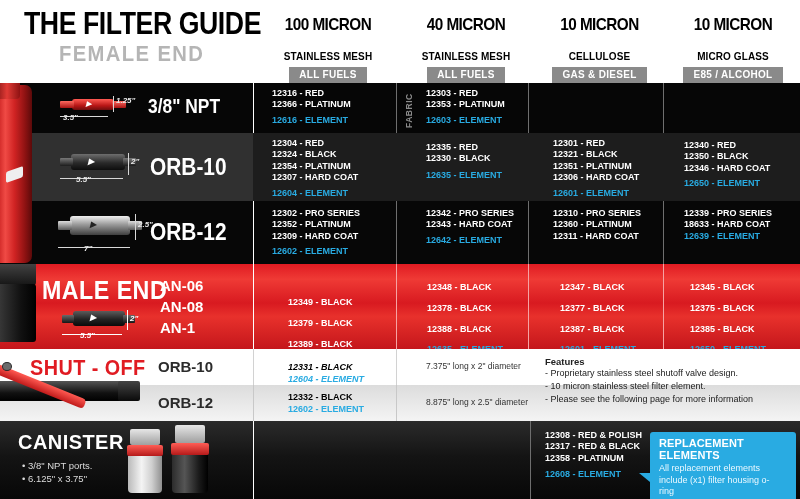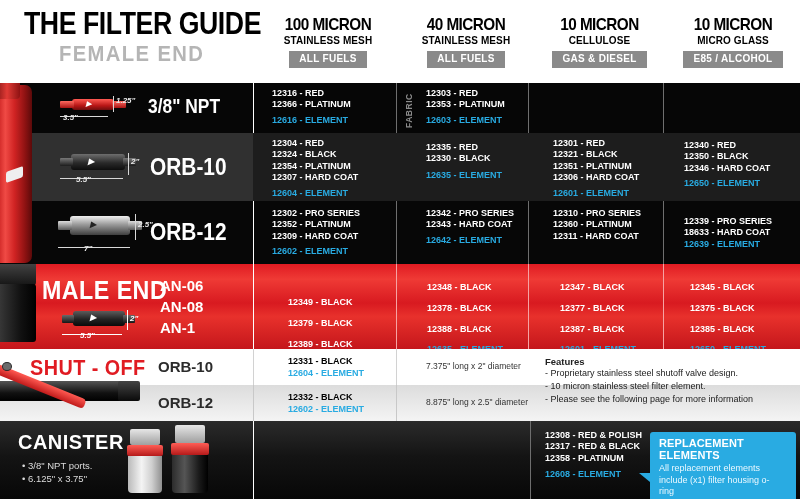"STAINLESS MESH" .colhdr .sub { margin-top: 1px -> 17px }
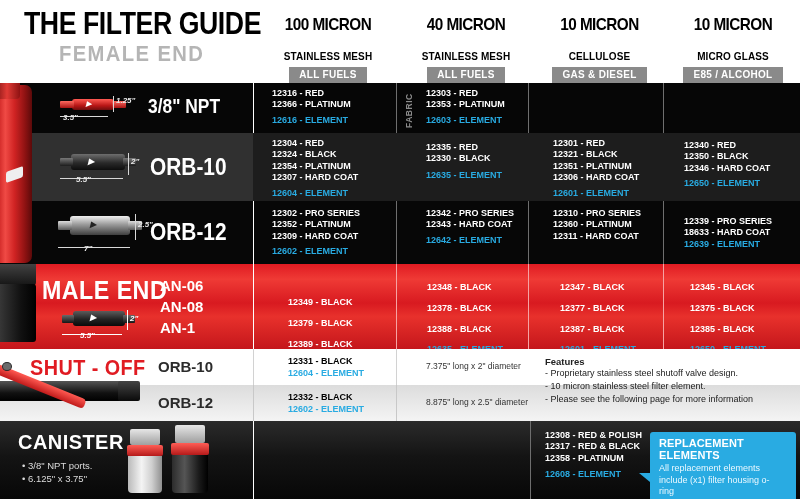"12339 - PRO SERIES" div.cell { padding-top: 15px -> 7px }
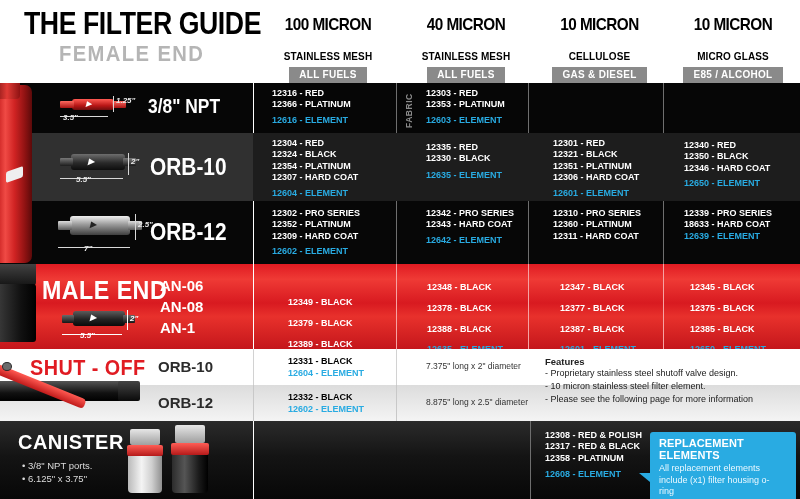"12331 - BLACK" div.cell { font-style: none -> italic; padding-top: 6px -> 12px }
